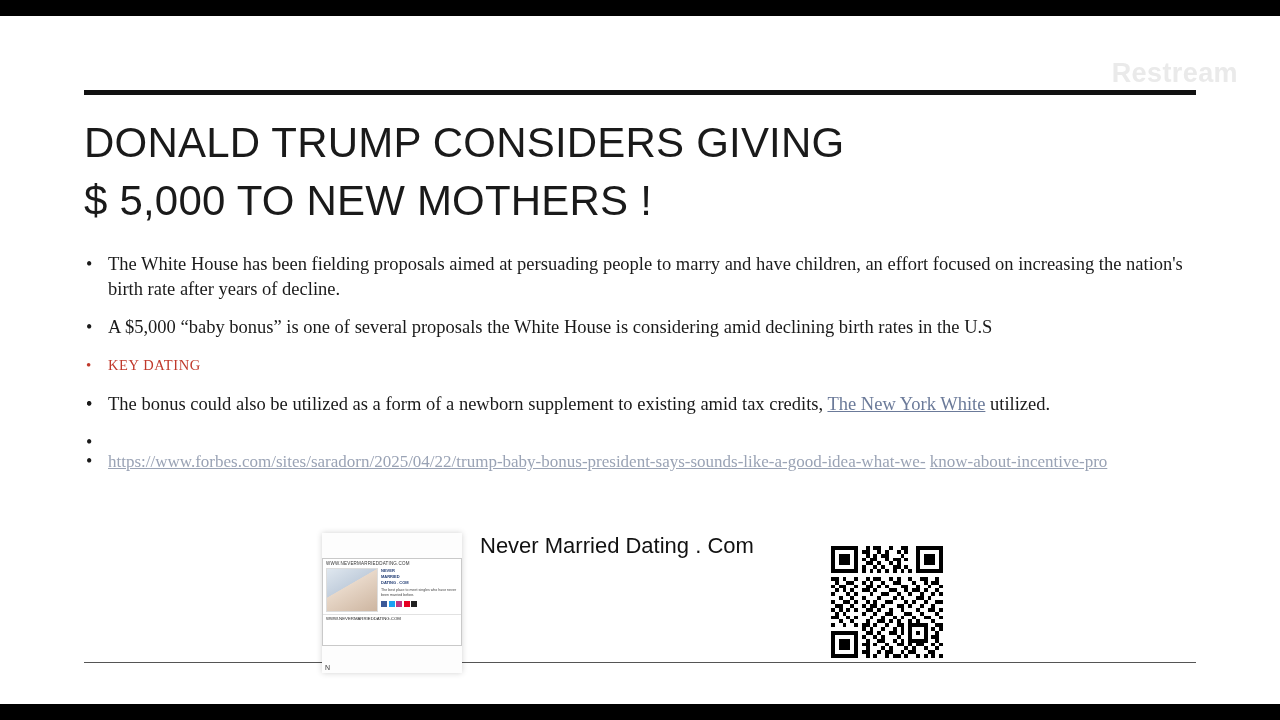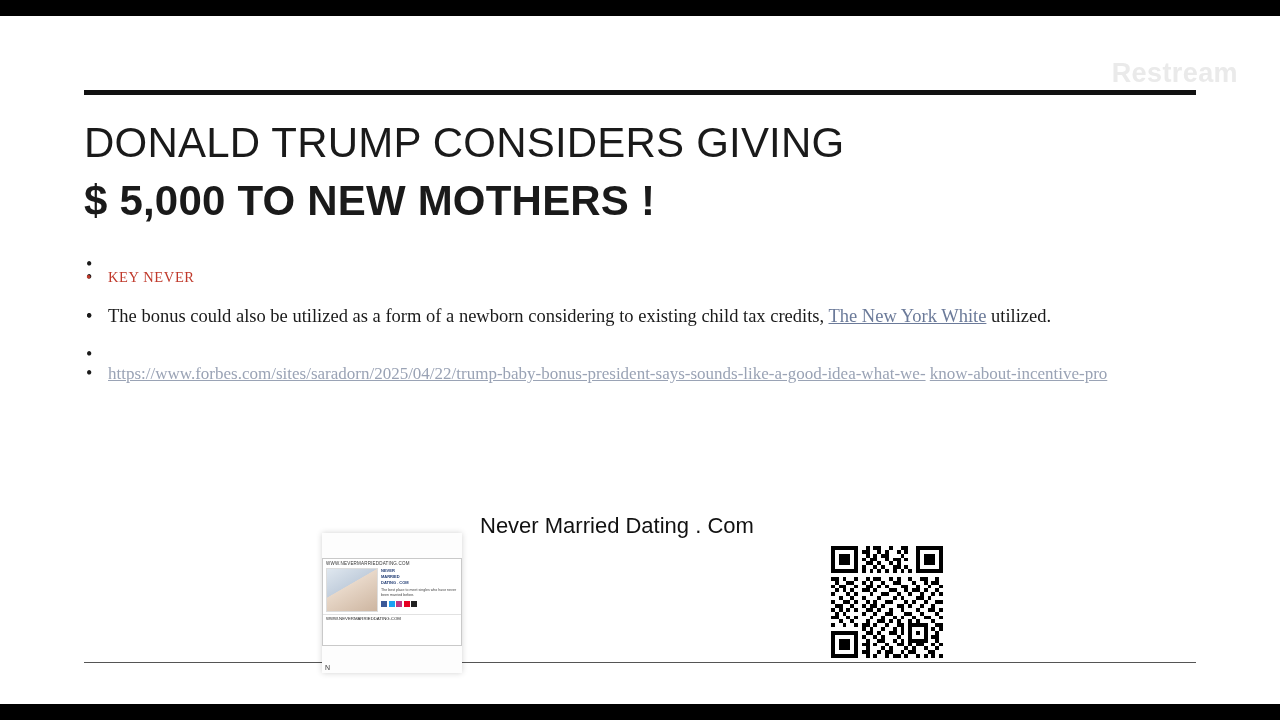"$ 5,000 TO NEW MOTHERS" #title .line2 { font-weight: bold -> none }
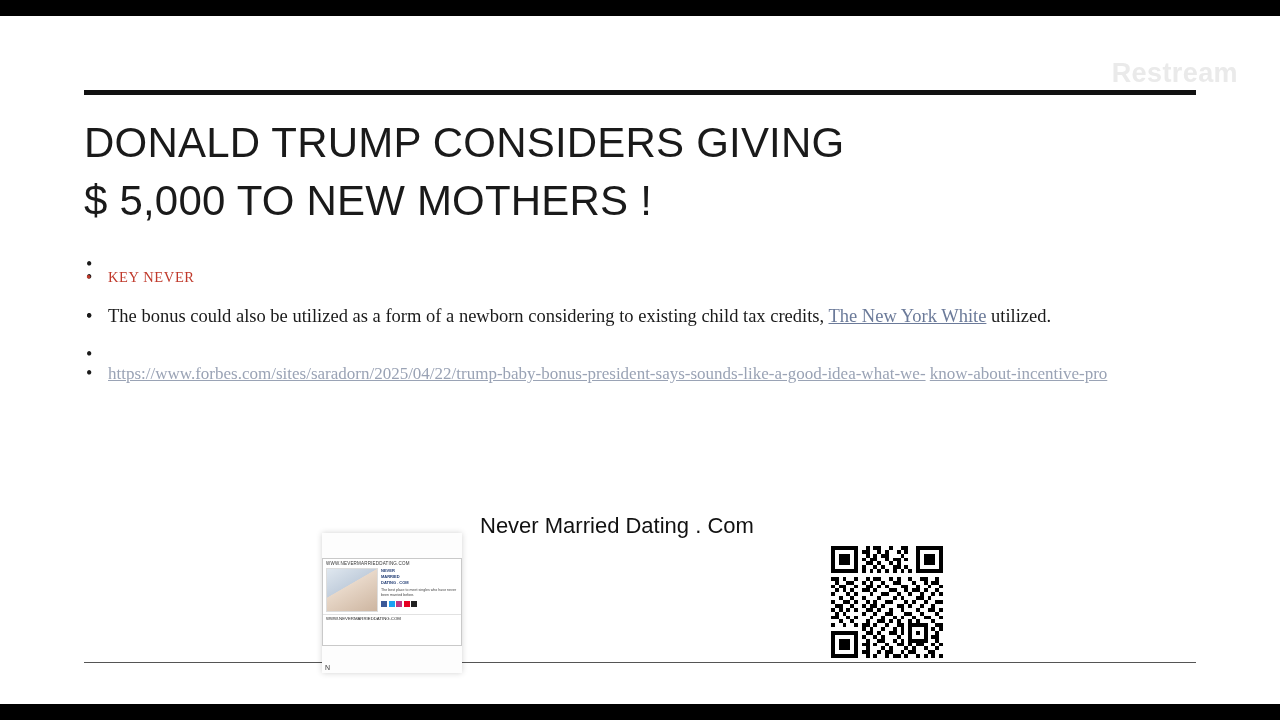"The White House has been" span { html: none -> <span>The White House has been fielding proposals aimed at persuading people to marry and have children, an effort focused on increasing the nation's birth rate after years of decline.</span> }
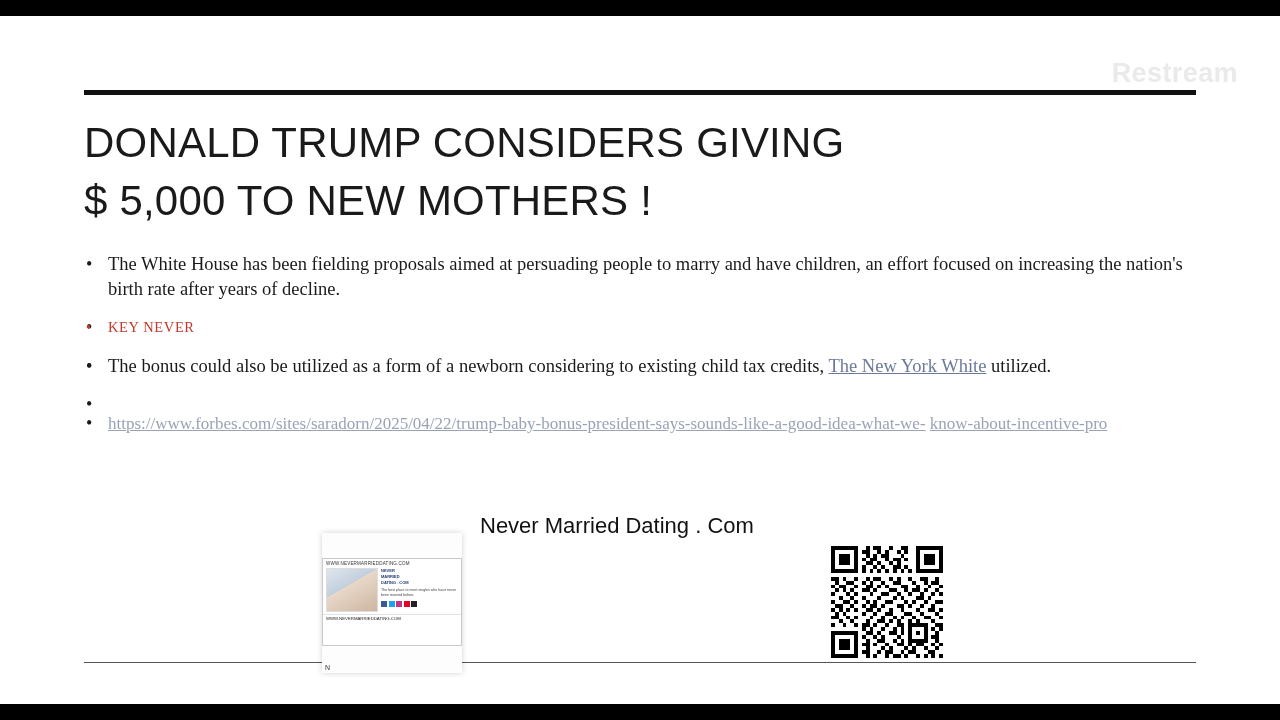"A $5,000 “baby bonus” is" span { html: none -> <span>A $5,000 “baby bonus” is one of several proposals the White House is considering amid declining birth rates in the U.S</span> }
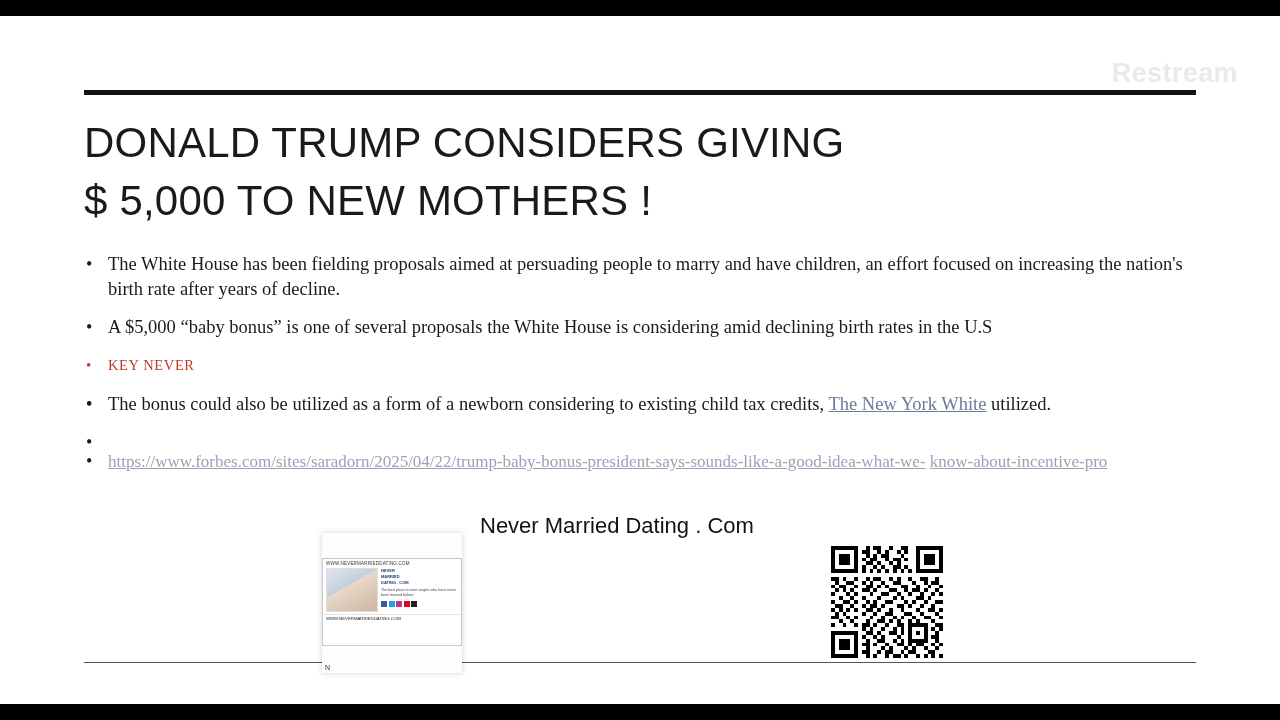"KEY NEVER" span { text: NEVER -> DATING }
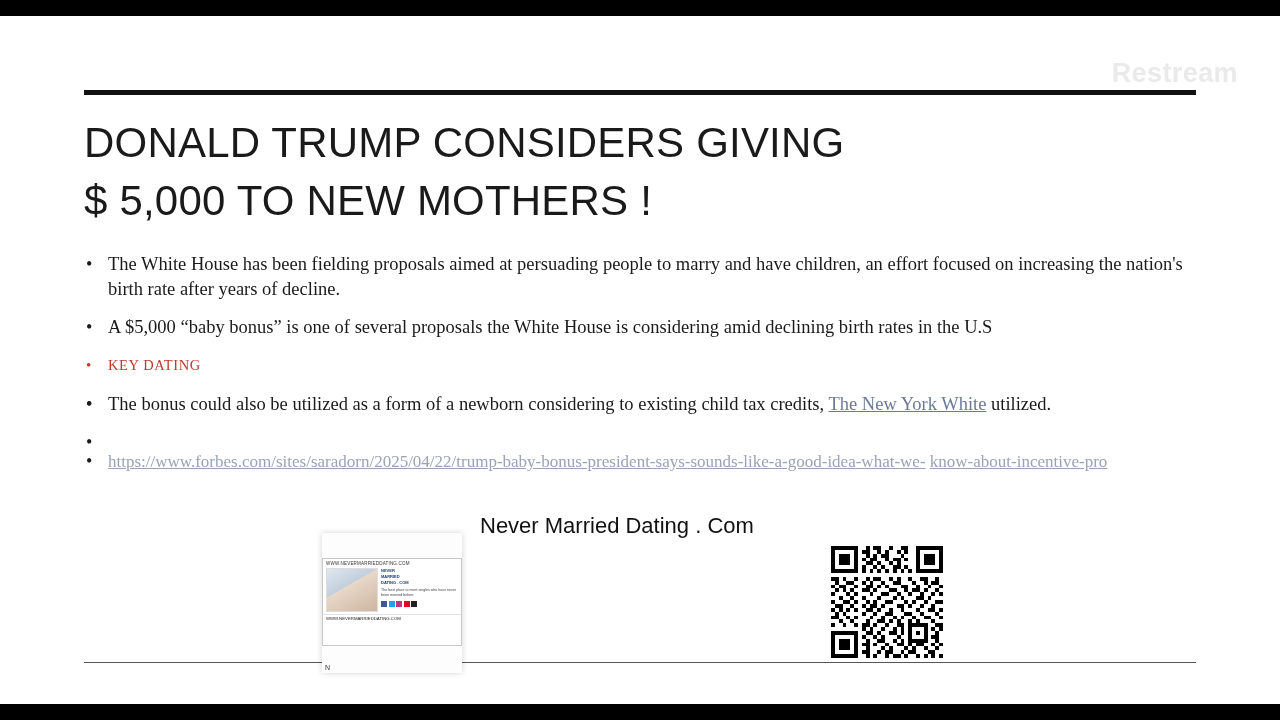"The bonus could also be" span { text: considering to existing child -> supplement to existing amid }
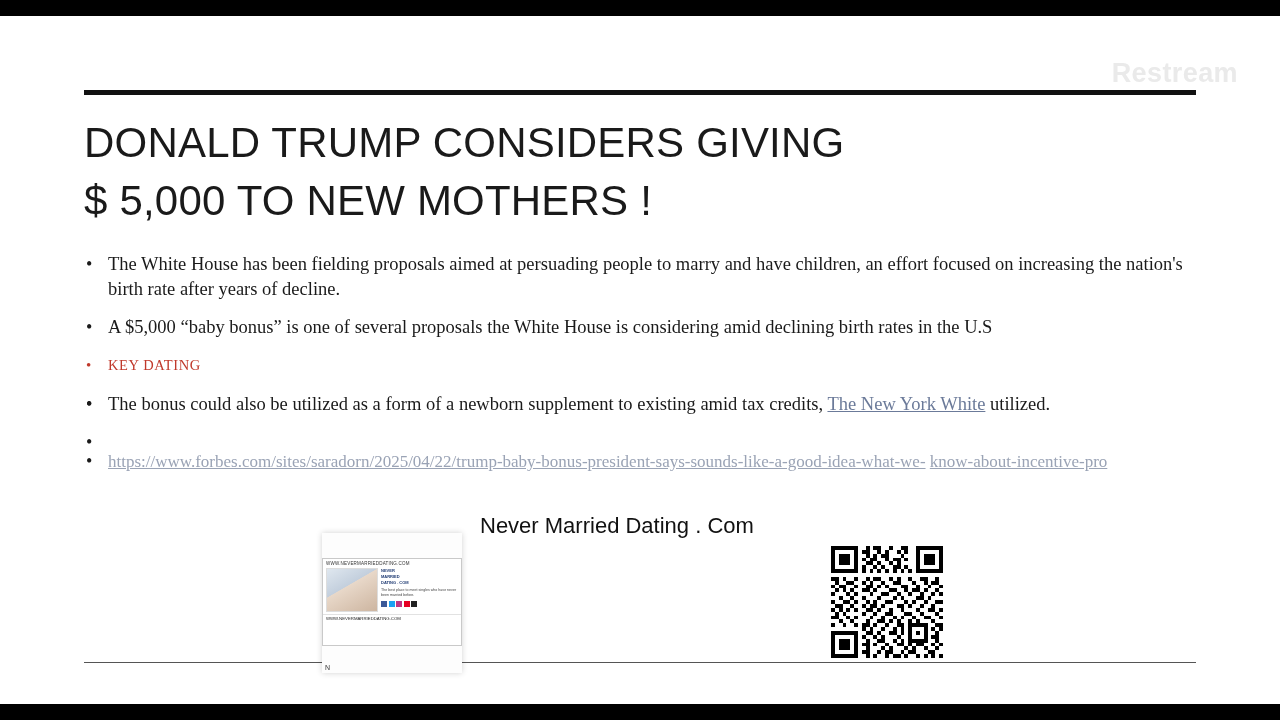"Never Married Dating . Com" #ad-headline { top: 513px -> 533px }
